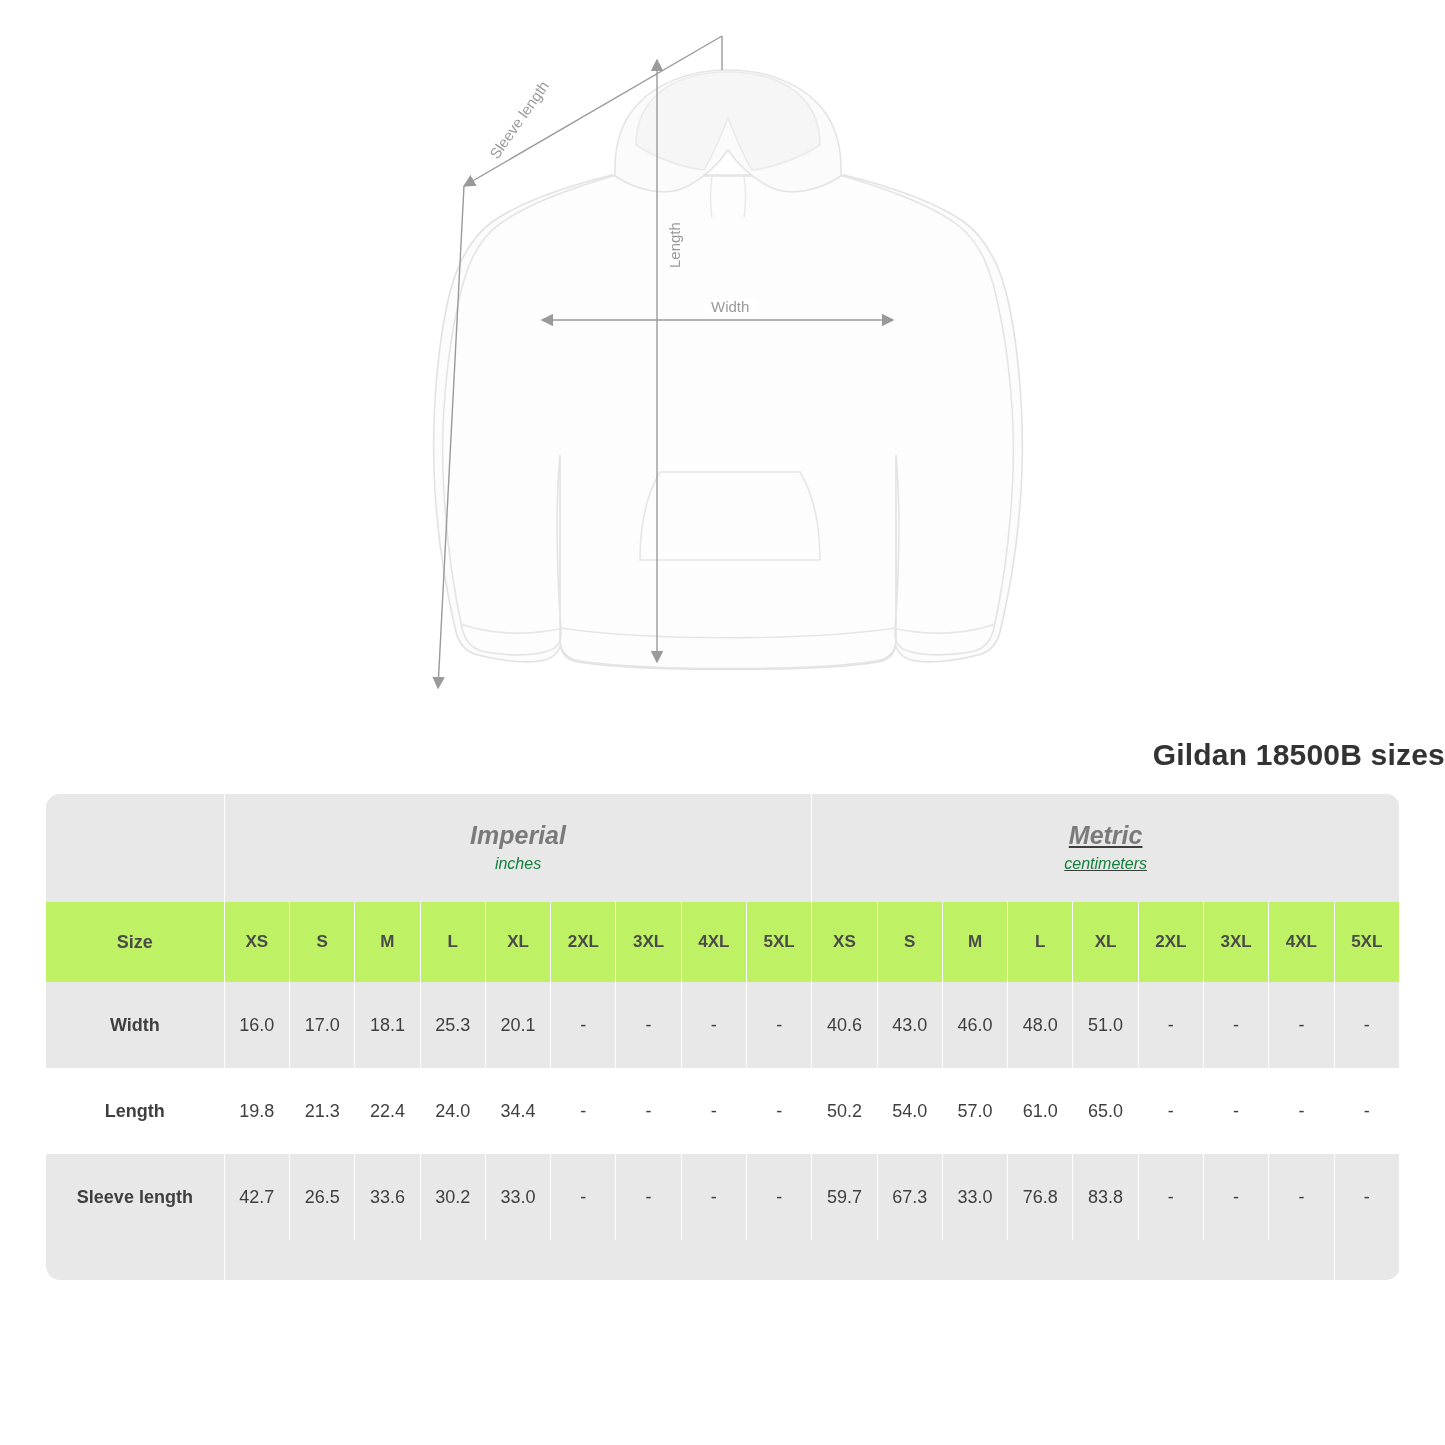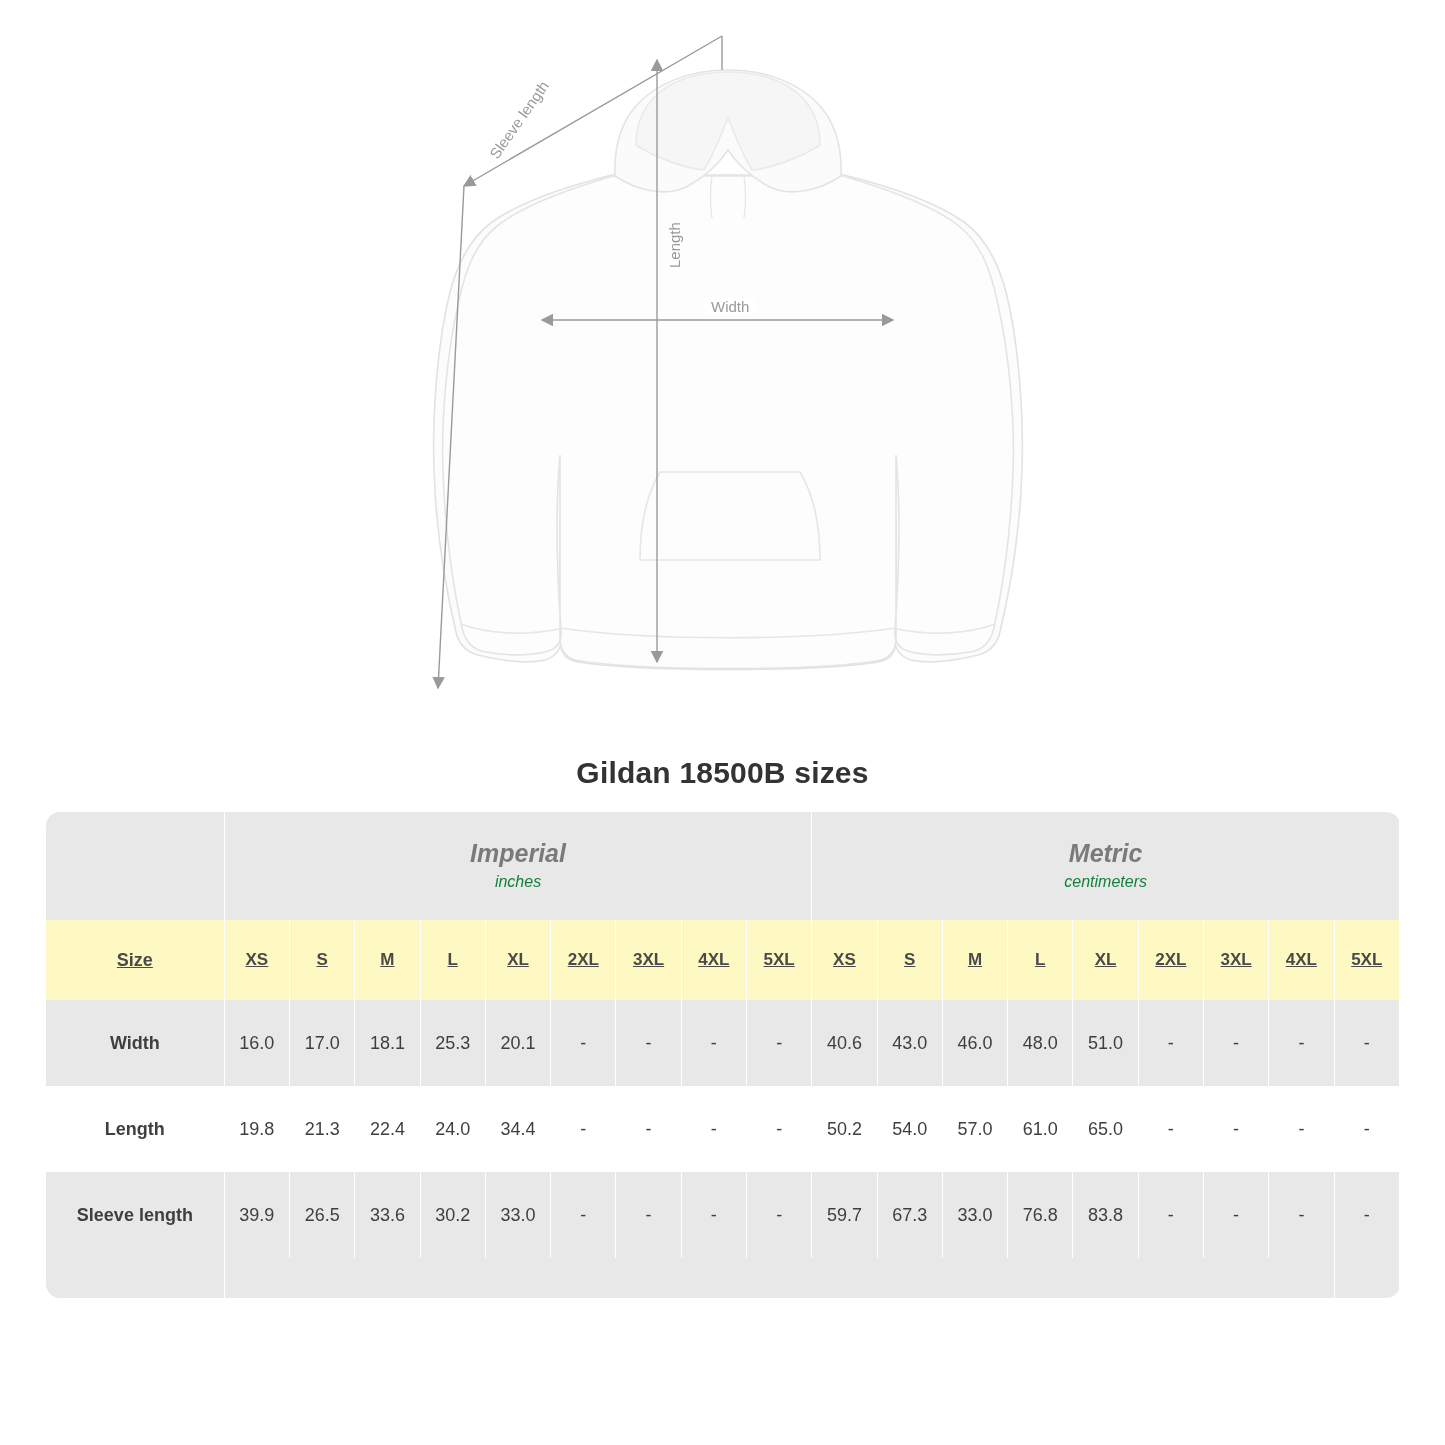"Gildan 18500B sizes" .title-block { margin-top: 26px -> 8px; text-align: center -> right }
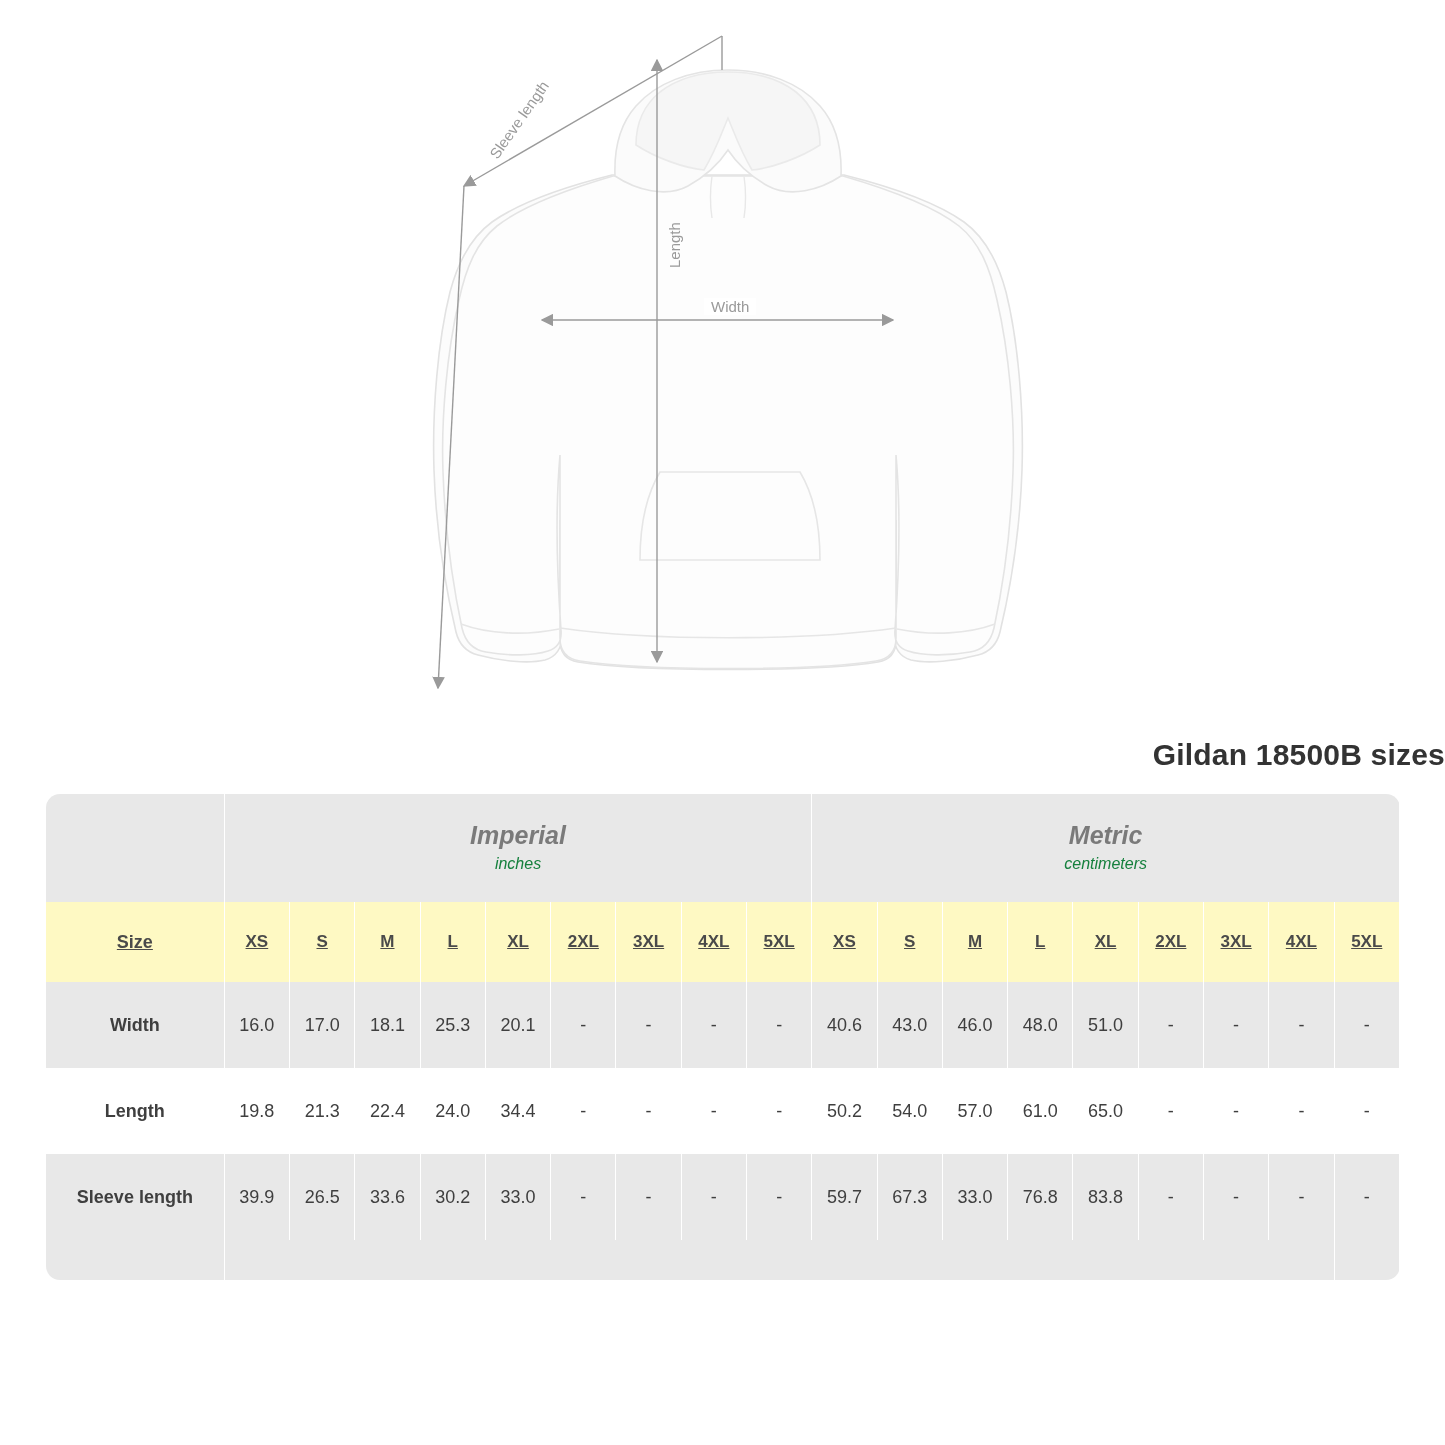"Metric" .unit-header .corner-right { text-decoration: none -> underline }
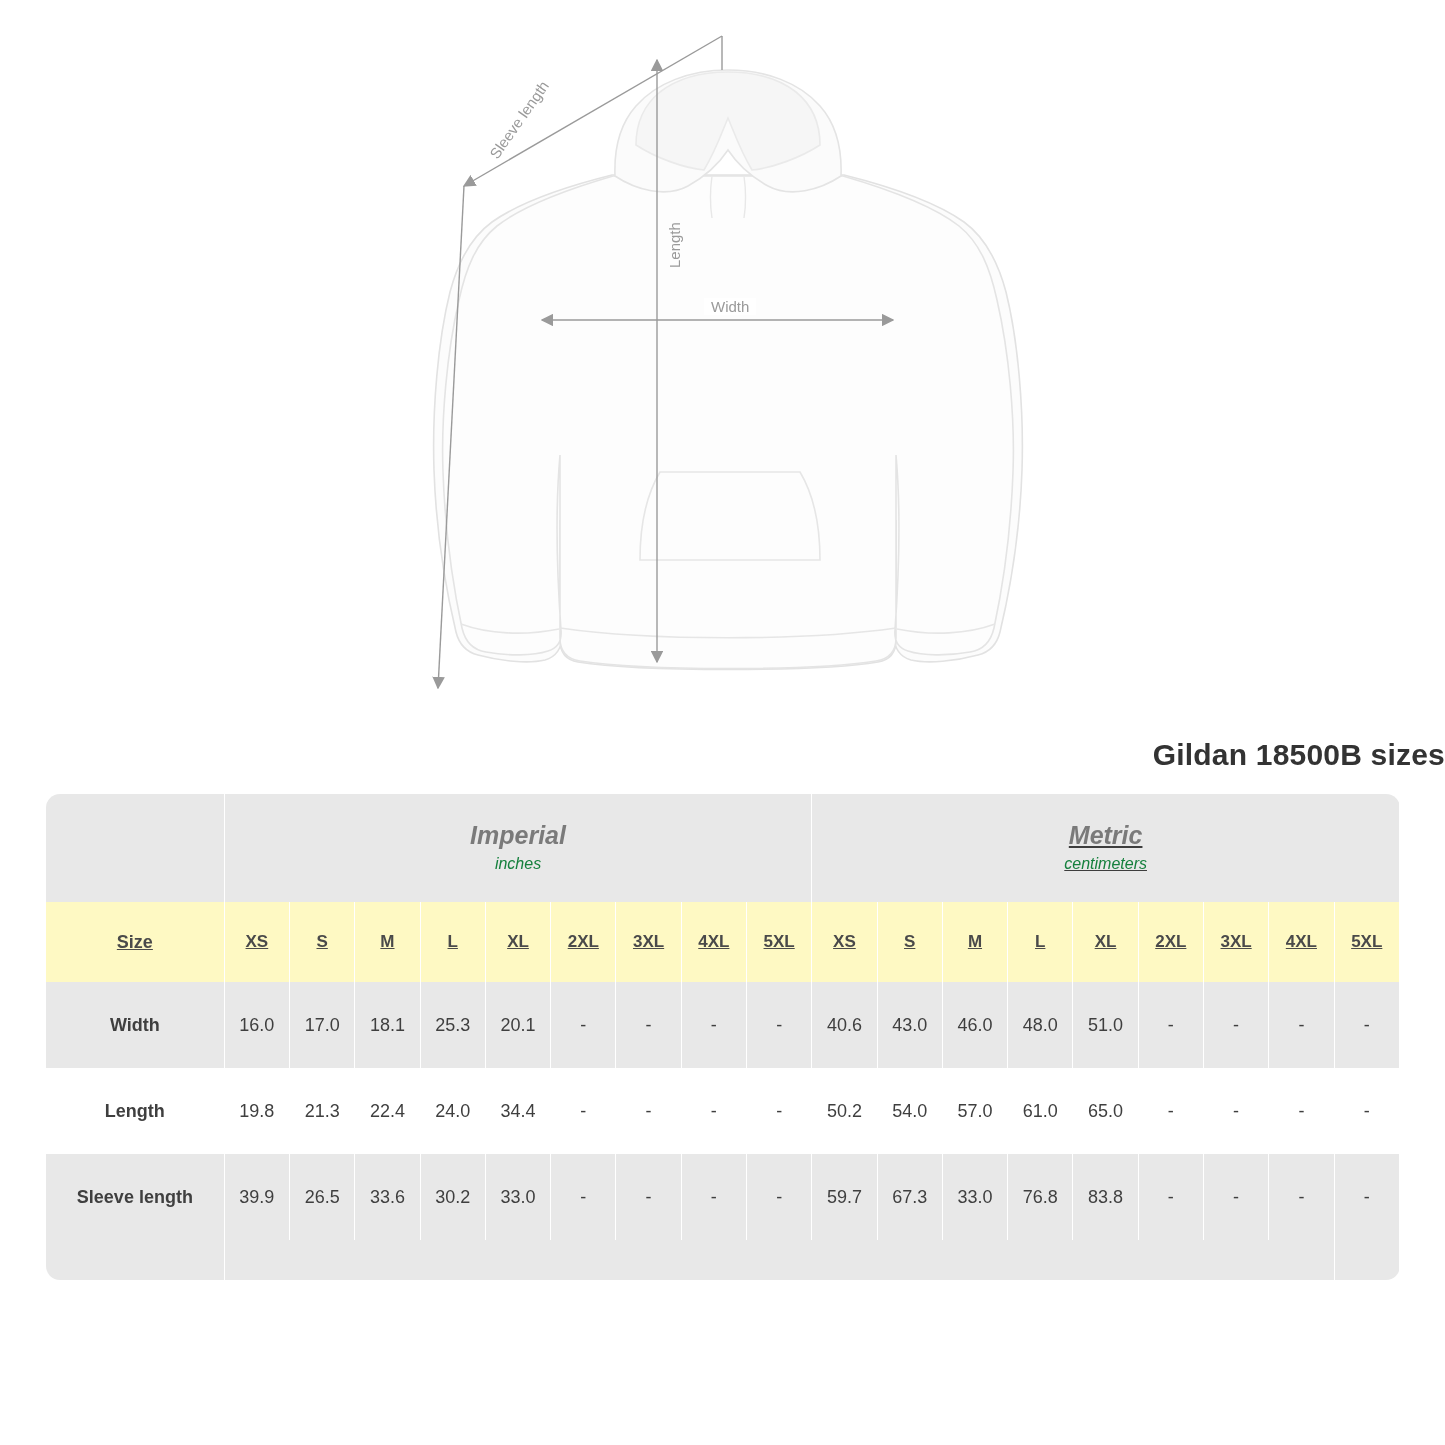"Size" .head-row td { background: #fef9c3 -> #bef264; text-decoration: underline -> none }
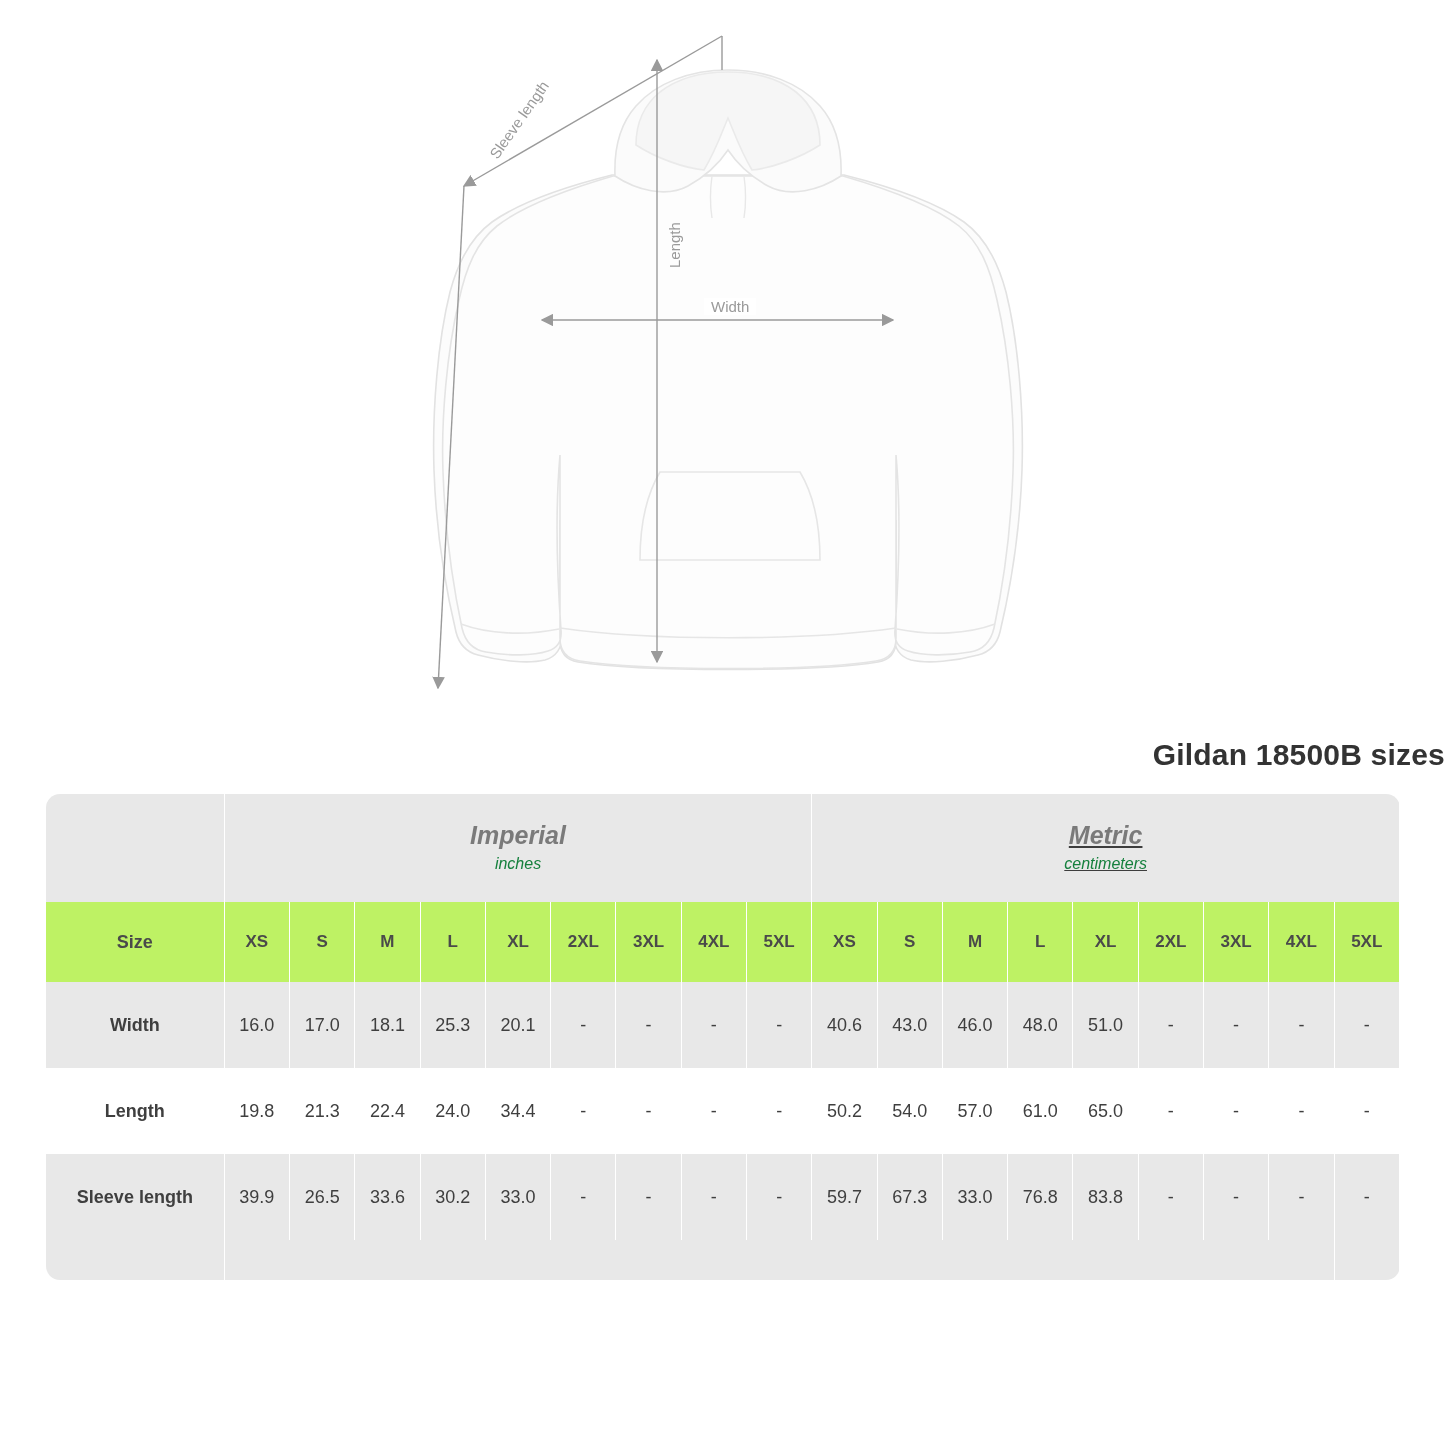"39.9" td { text: 39.9 -> 42.7 }
